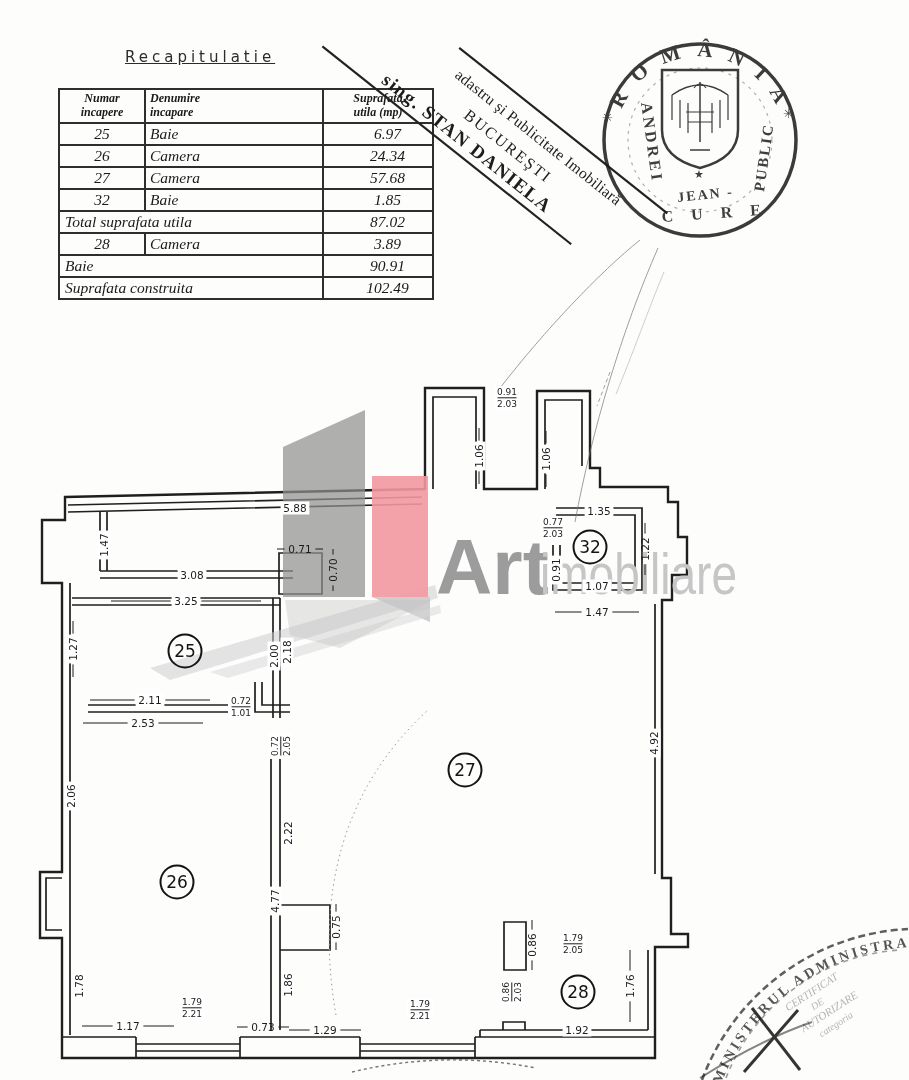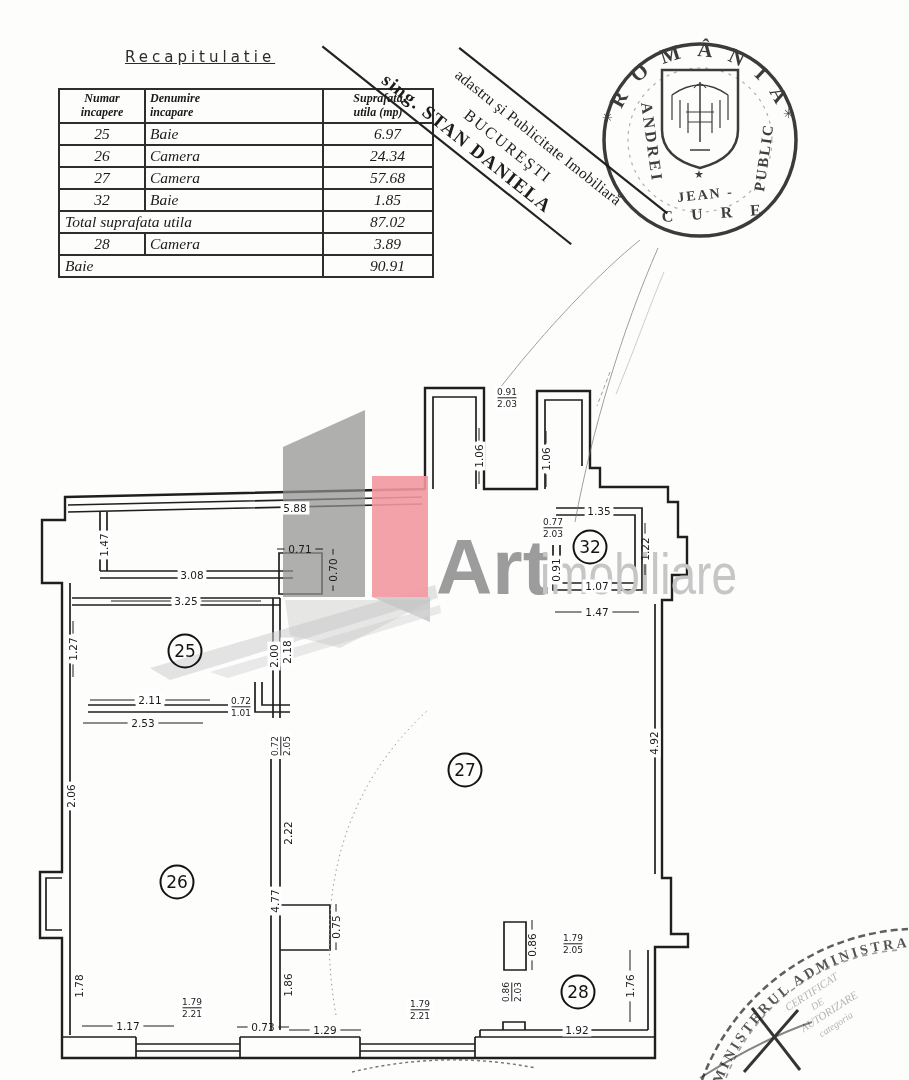"Suprafata construita" tr { html: none -> <tr> <td>Suprafata construita</td> <td>102.49</td> </tr> }
